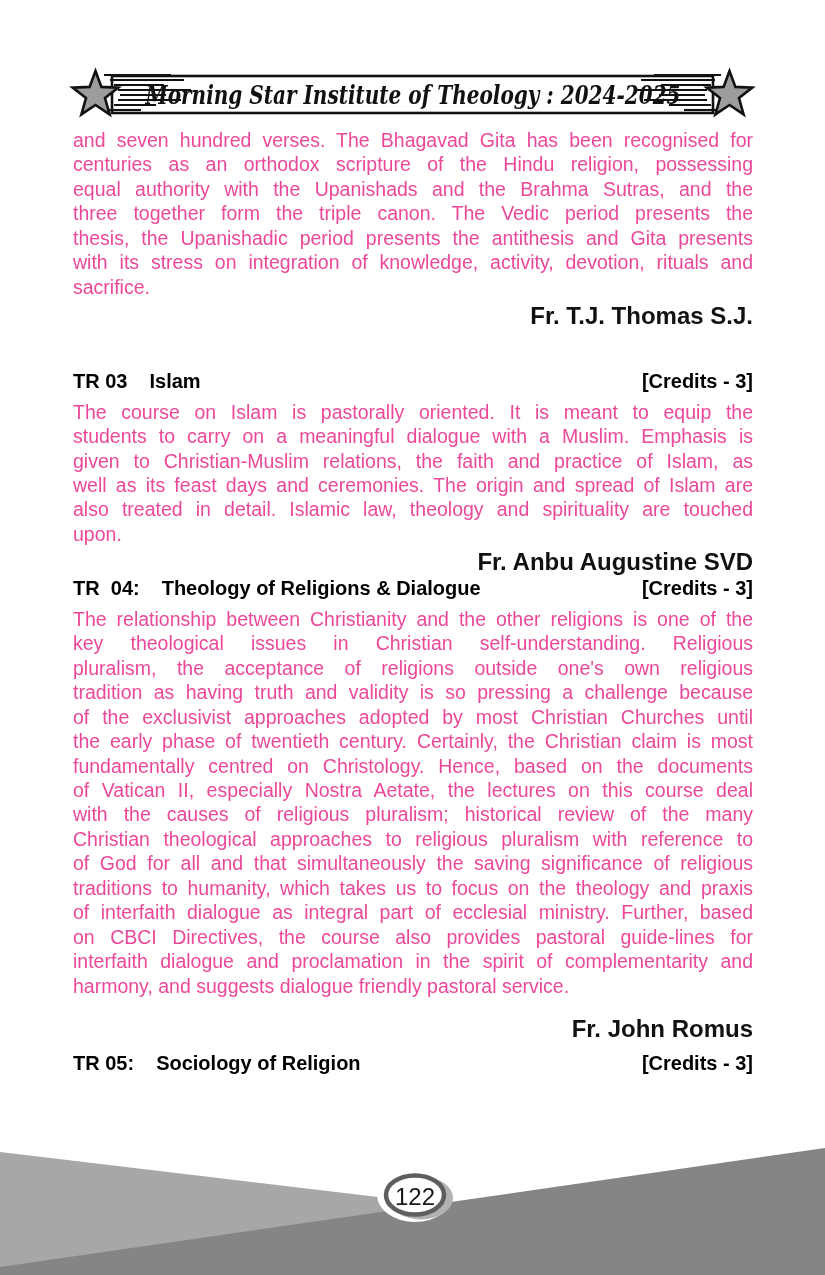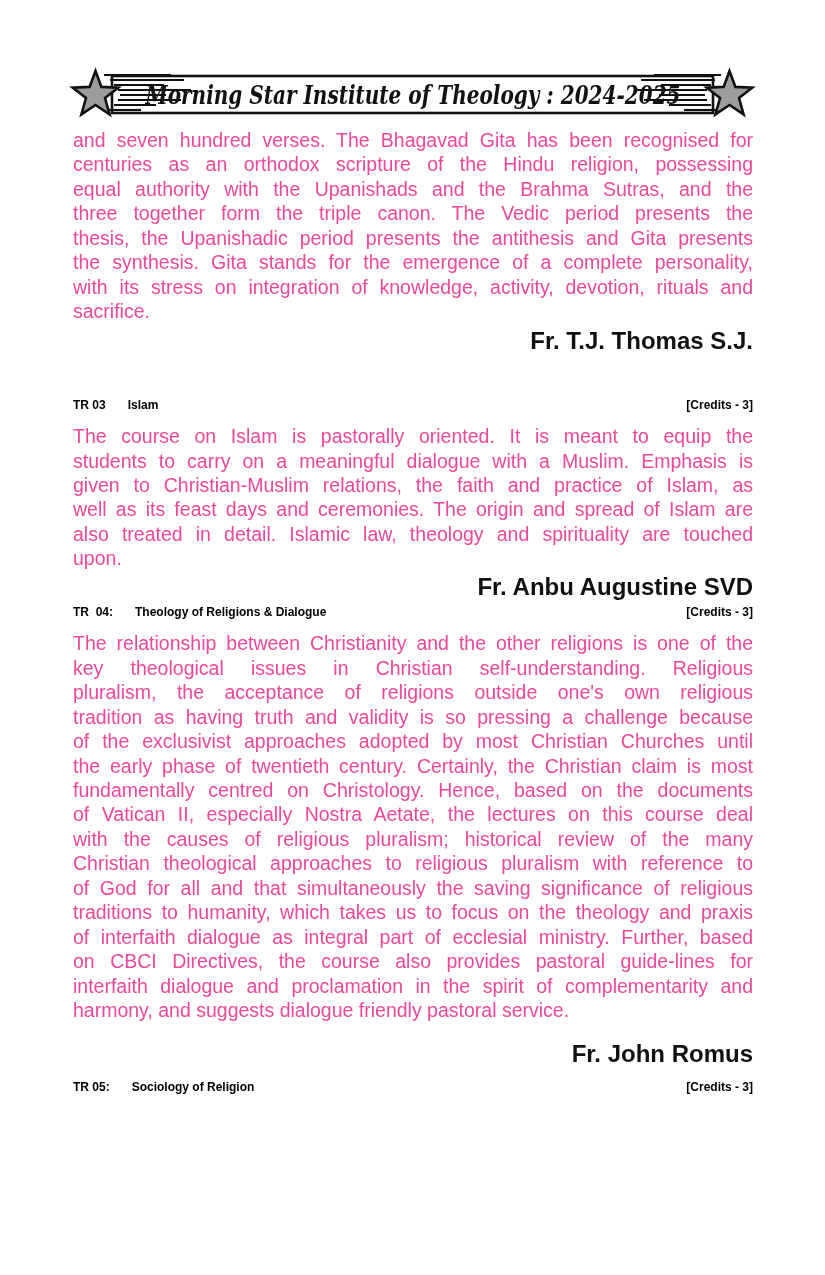"the synthesis. Gita stands for" div.tline { html: <div>the synthesis. Gita stands for the emergence of a complete personality,</div> -> none }
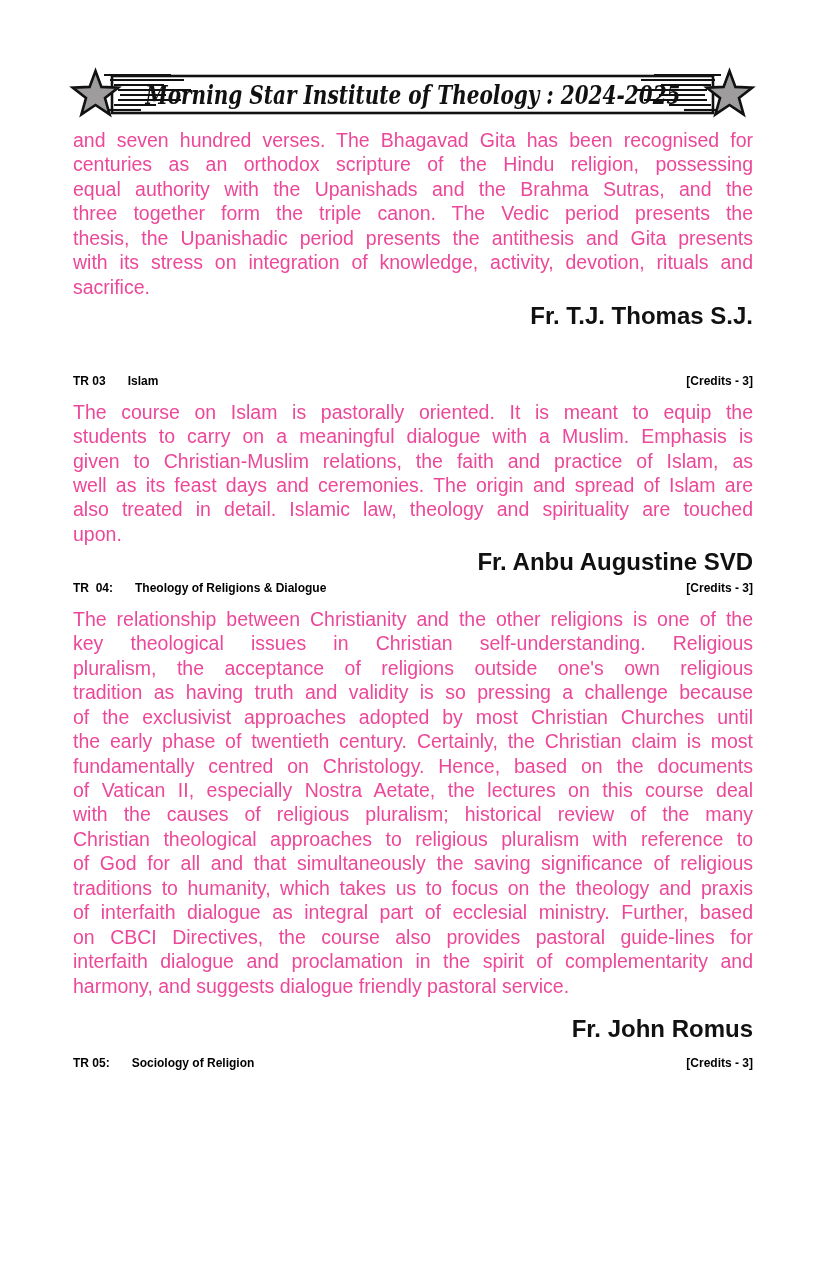"TR 03" .course-heading { font-size: 12px -> 20px }
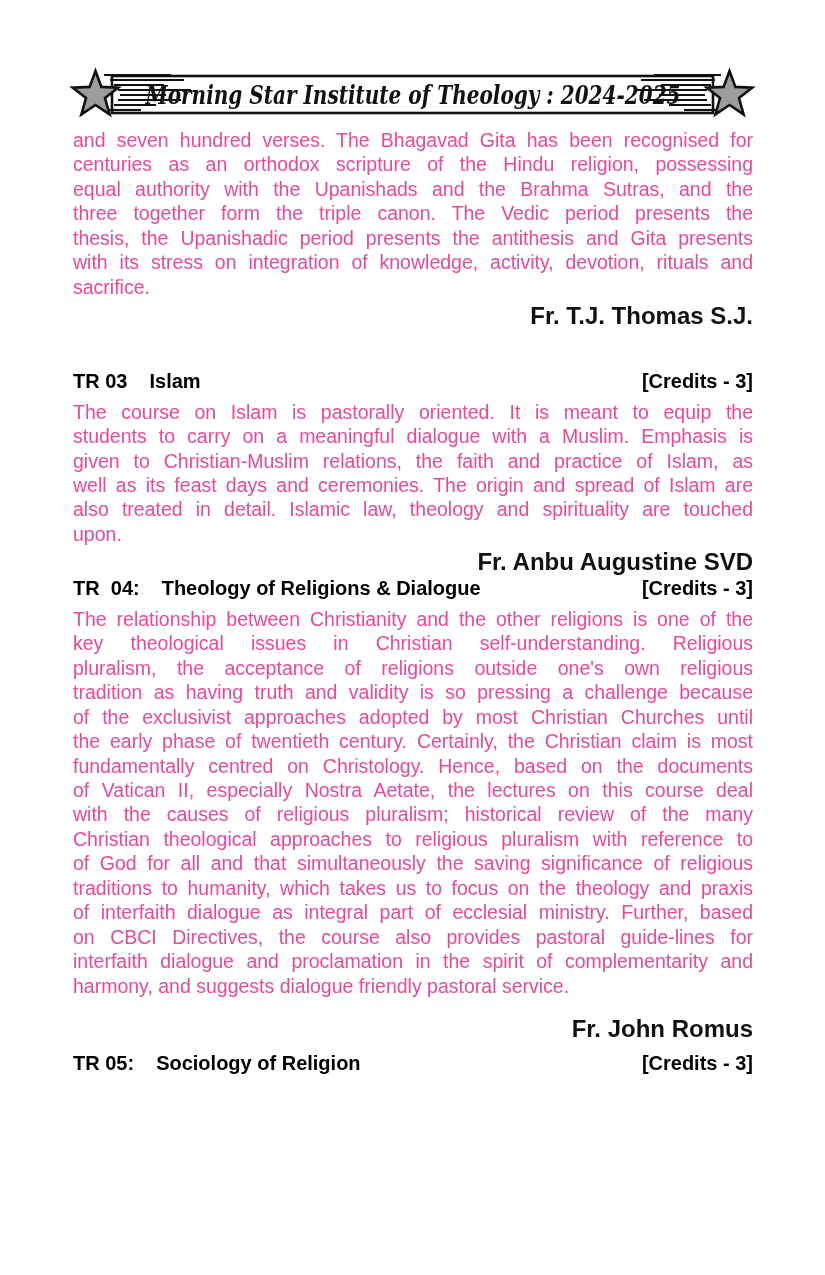"122" div.footer-art { html: none -> <div> <svg> <polygon></polygon> <polygon></polygon> <g> <ellipse></ellipse> <ellipse></ellipse> <ellipse></ellipse> <text>122</text> </g> </svg> </div> }
